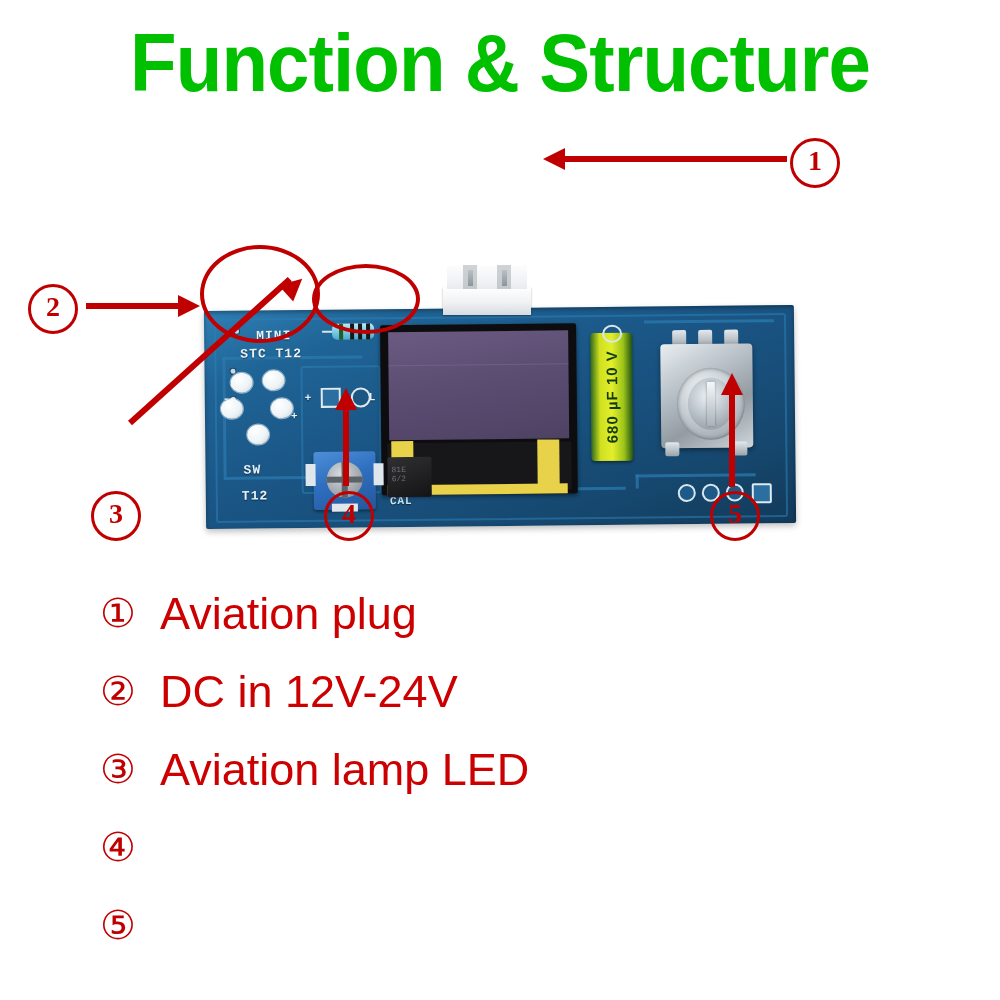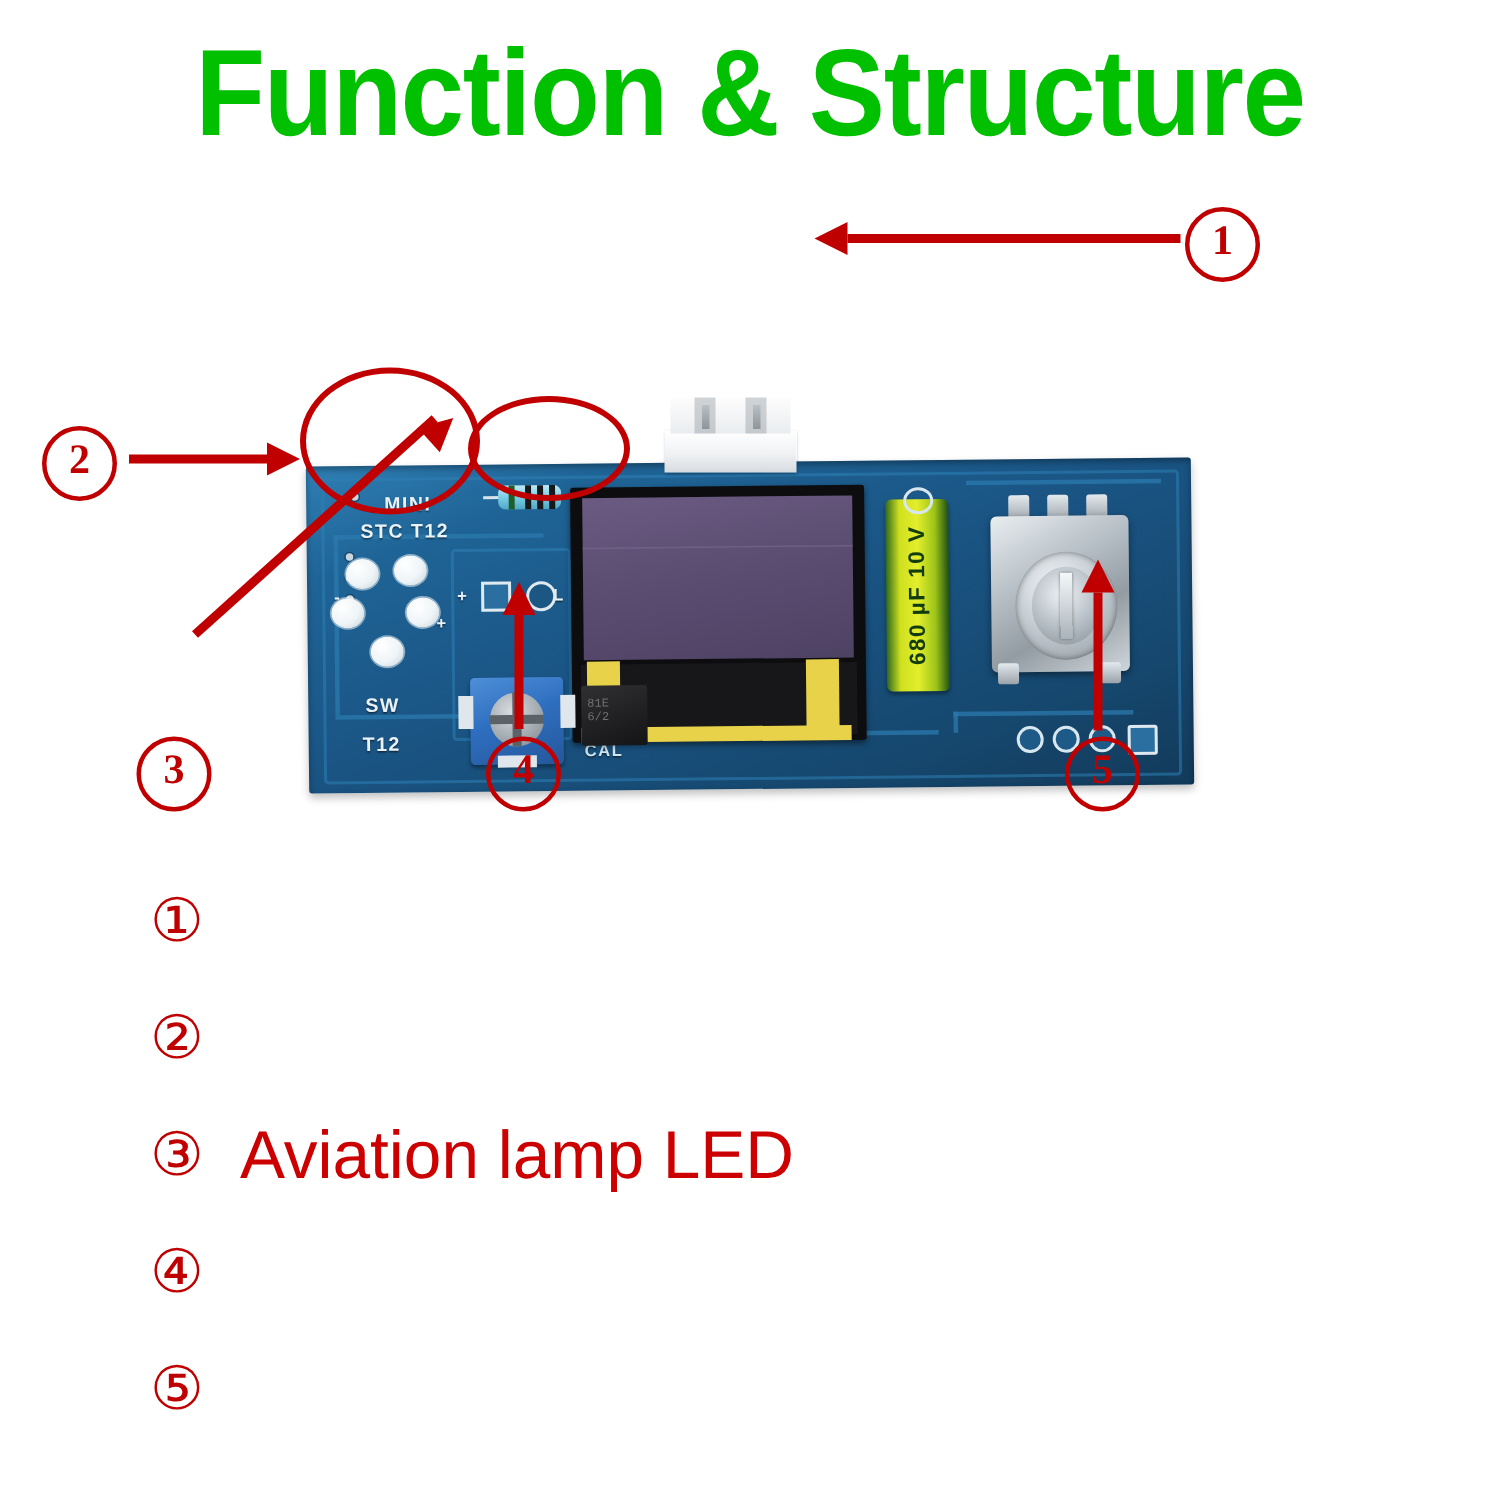"MINI" .silk { font-family: Liberation Sans, sans-serif -> Liberation Mono, monospace }
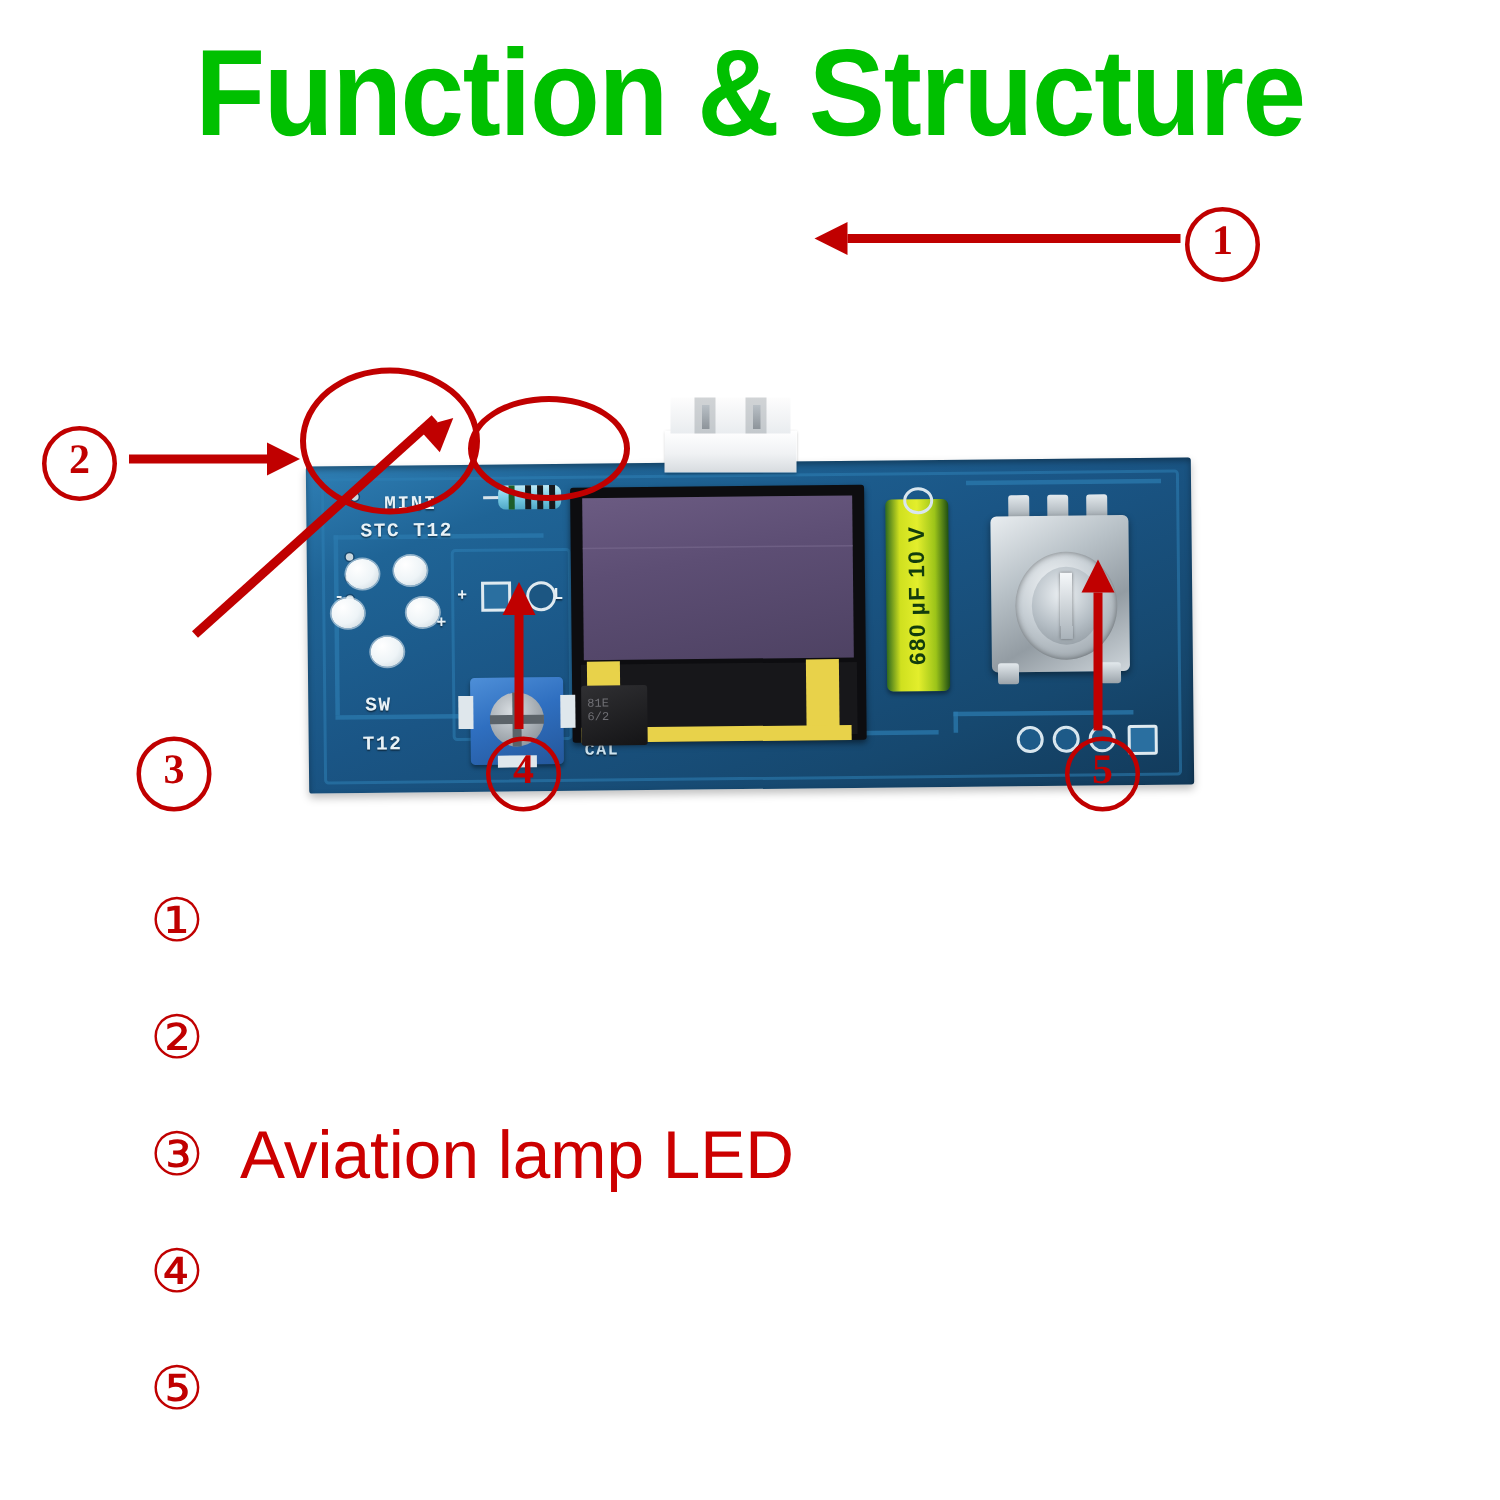"Aviation plug" span.legend-label { html: none -> <span>Aviation plug</span> }
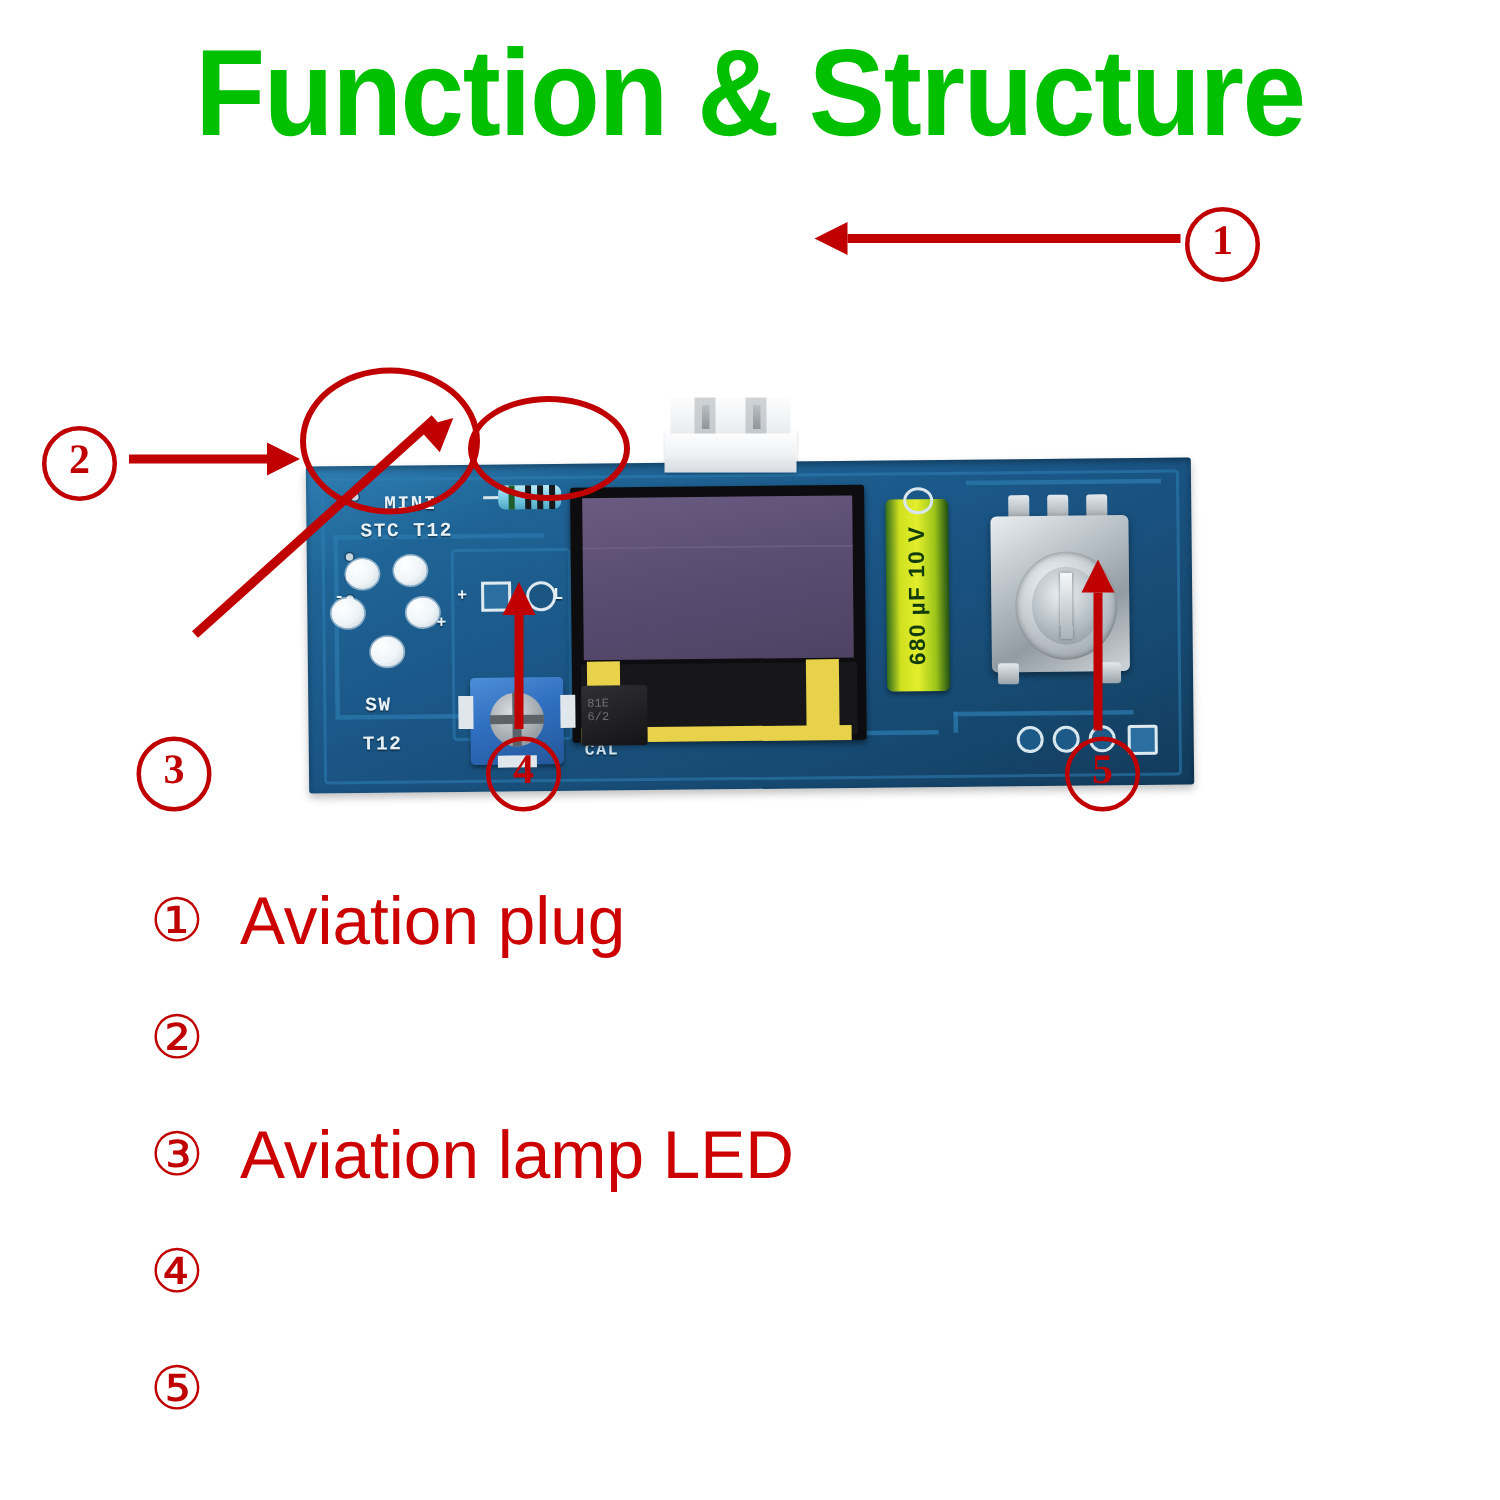"DC in 12V-24V" span.legend-label { html: none -> <span>DC in 12V-24V</span> }
